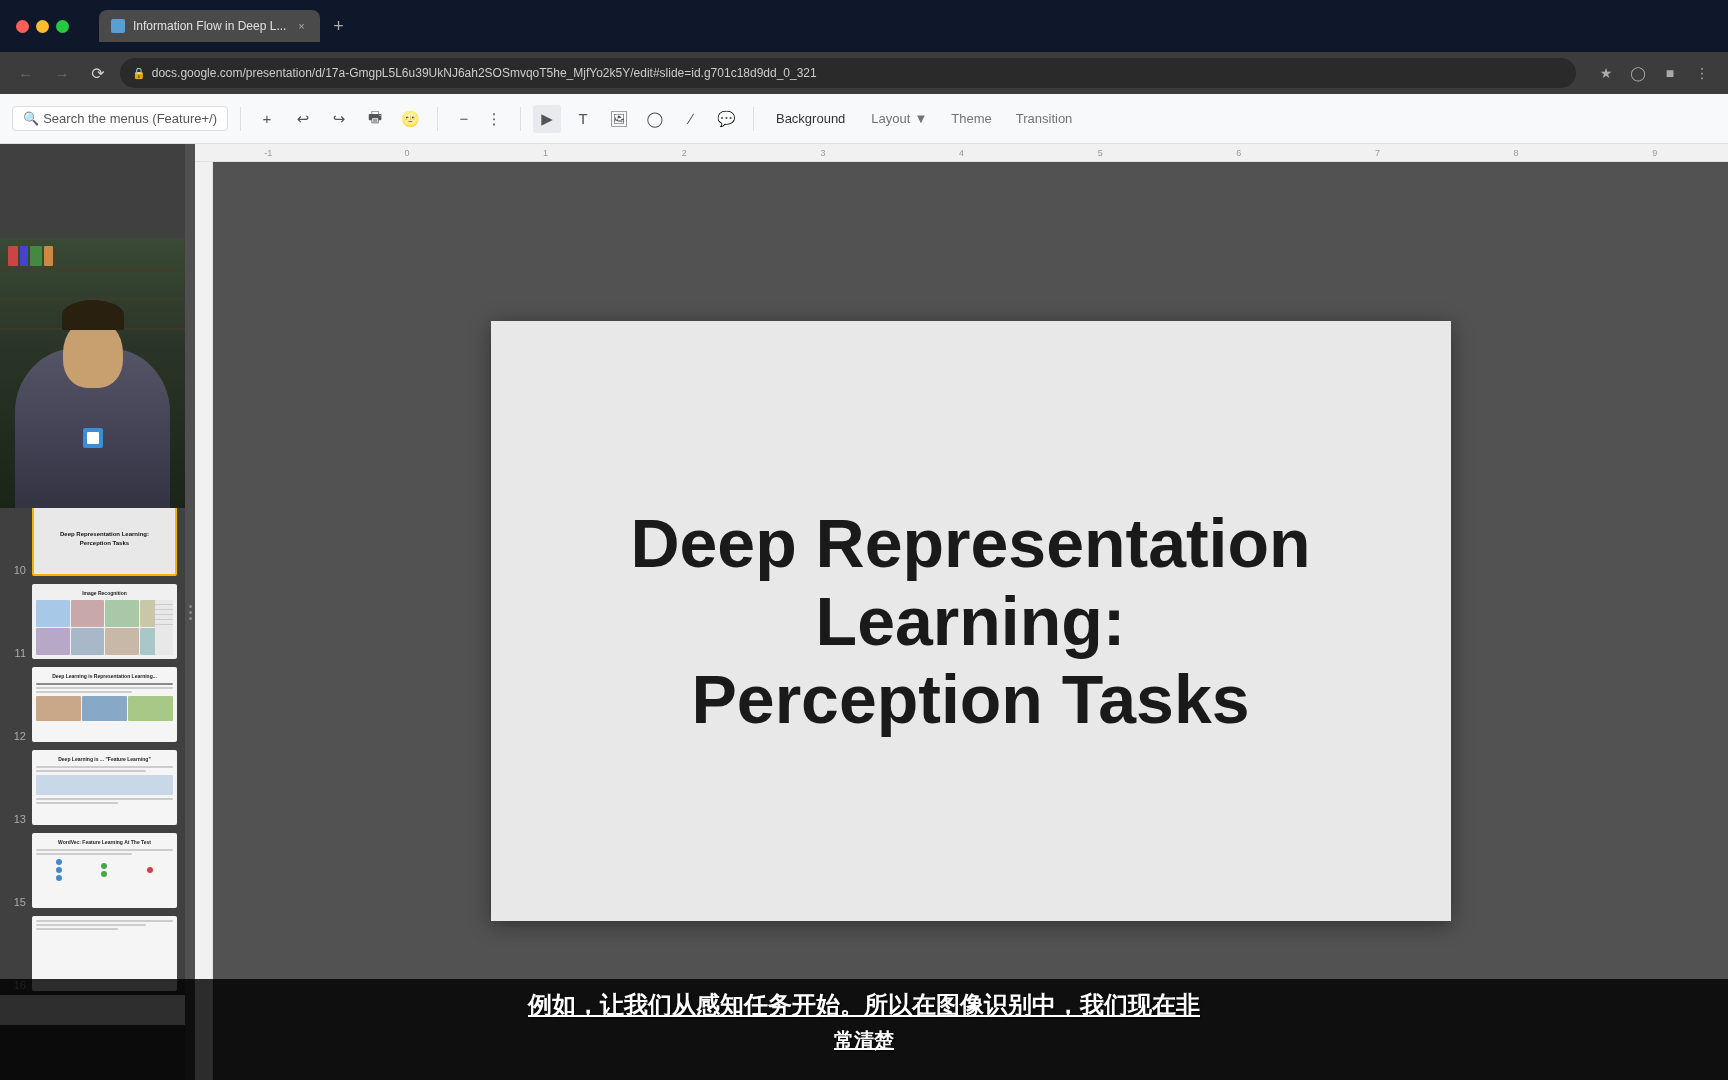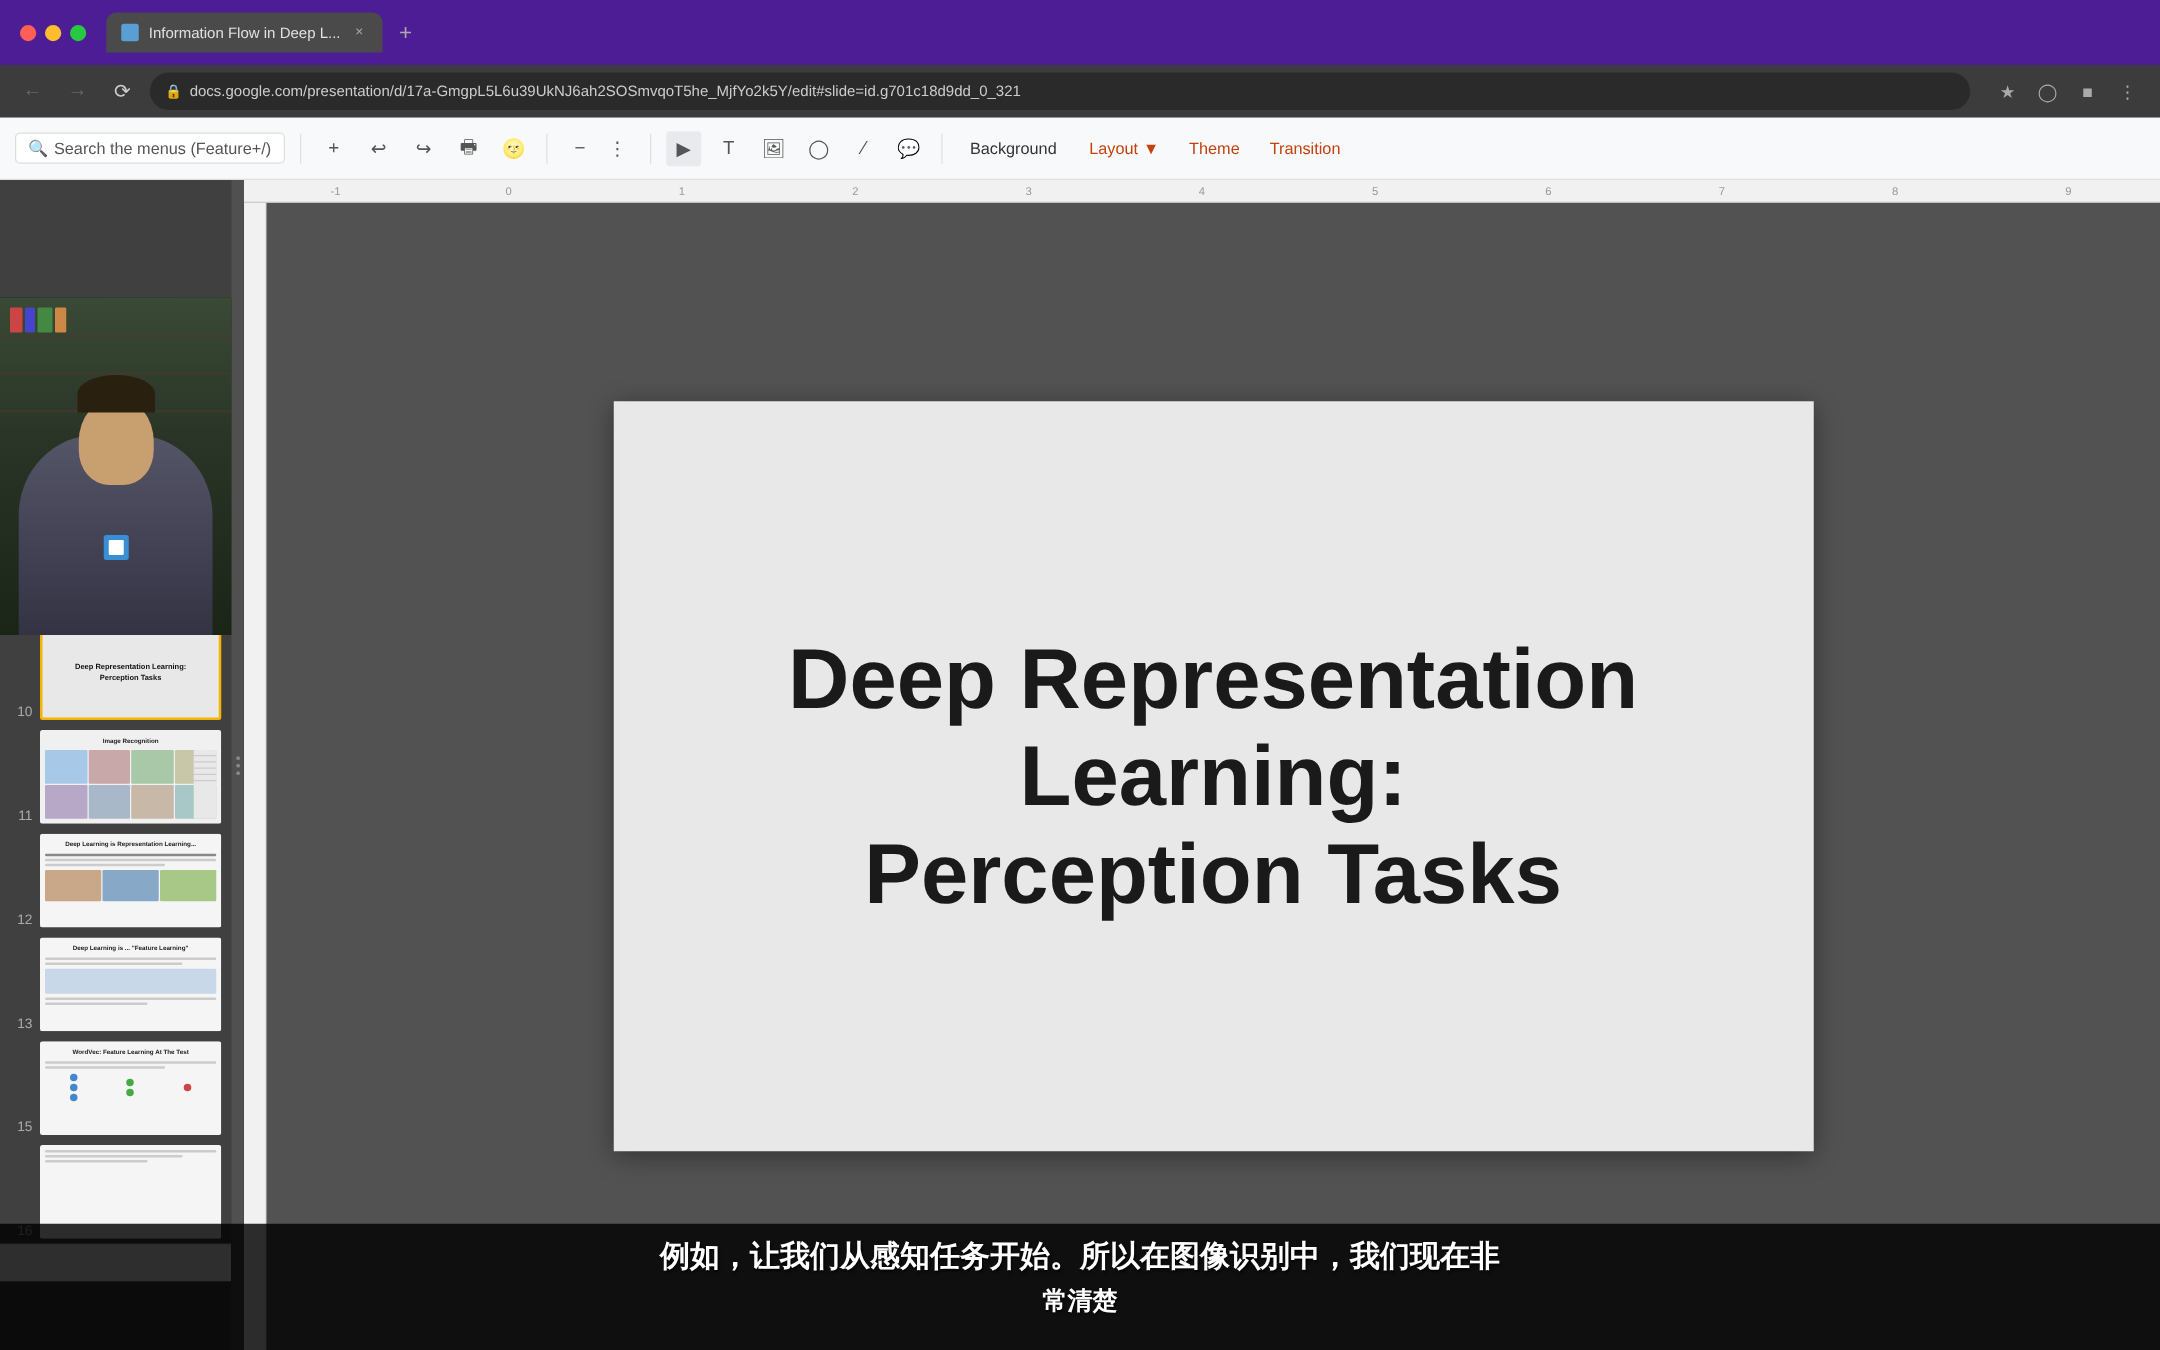"Information Flow in Deep L..." .titlebar { background: #4c1d95 -> #0f172a; gap: 8px -> 22px }
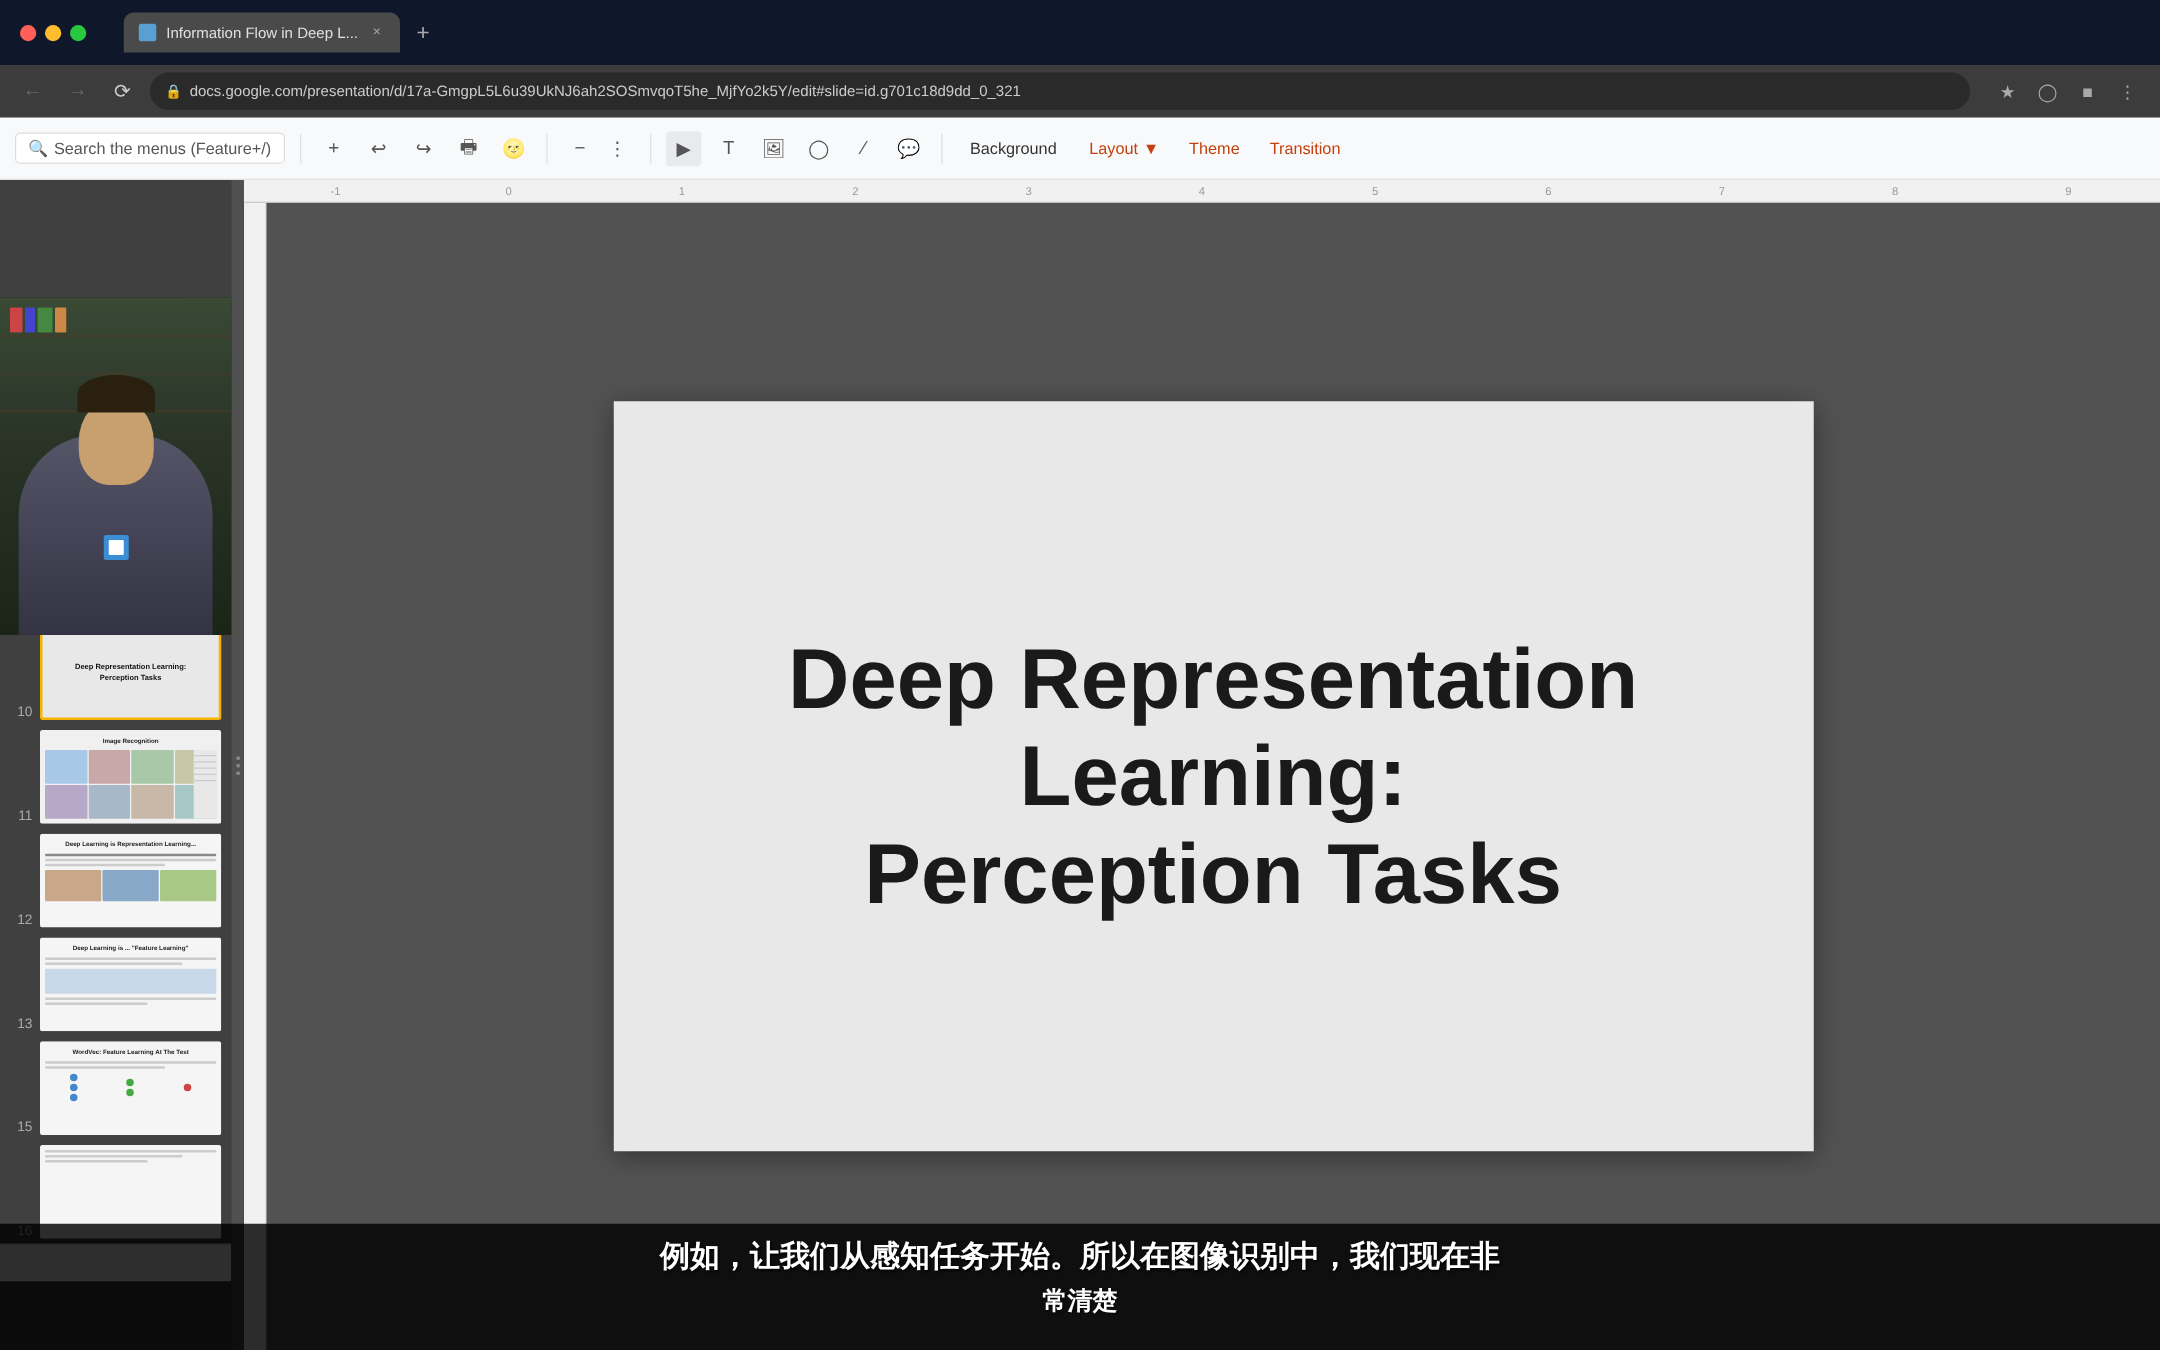"Layout" .toolbar-btn-text { color: #c2410c -> #737373 }
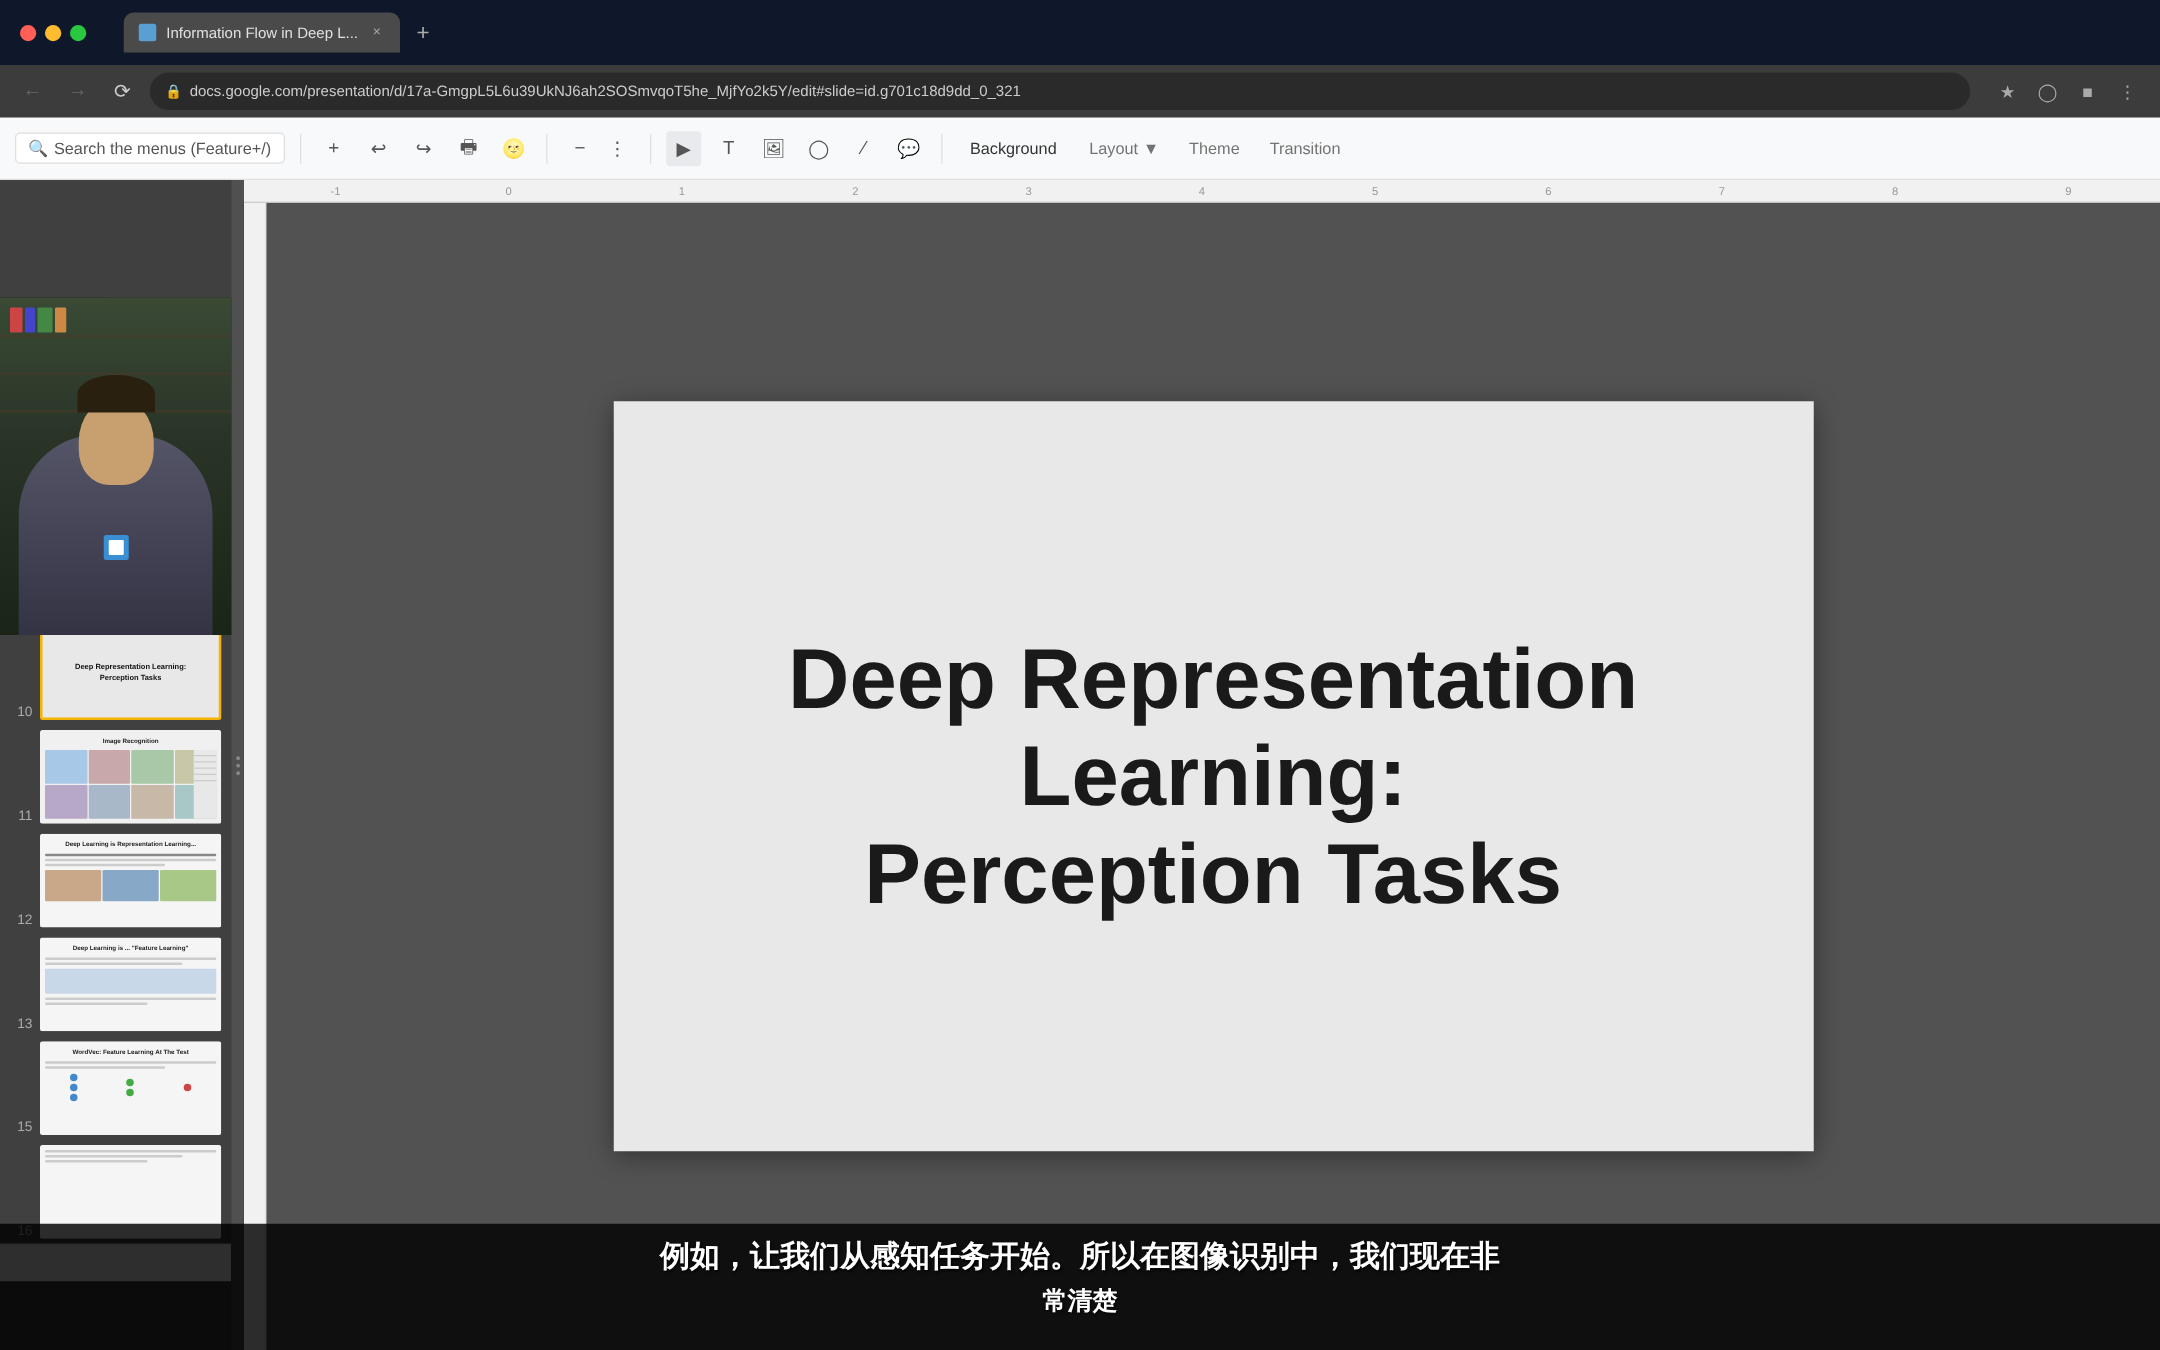"例如，让我们从感知任务开始。所以在图像识别中，我们现在非" .caption-chinese { text-decoration: none -> underline }
